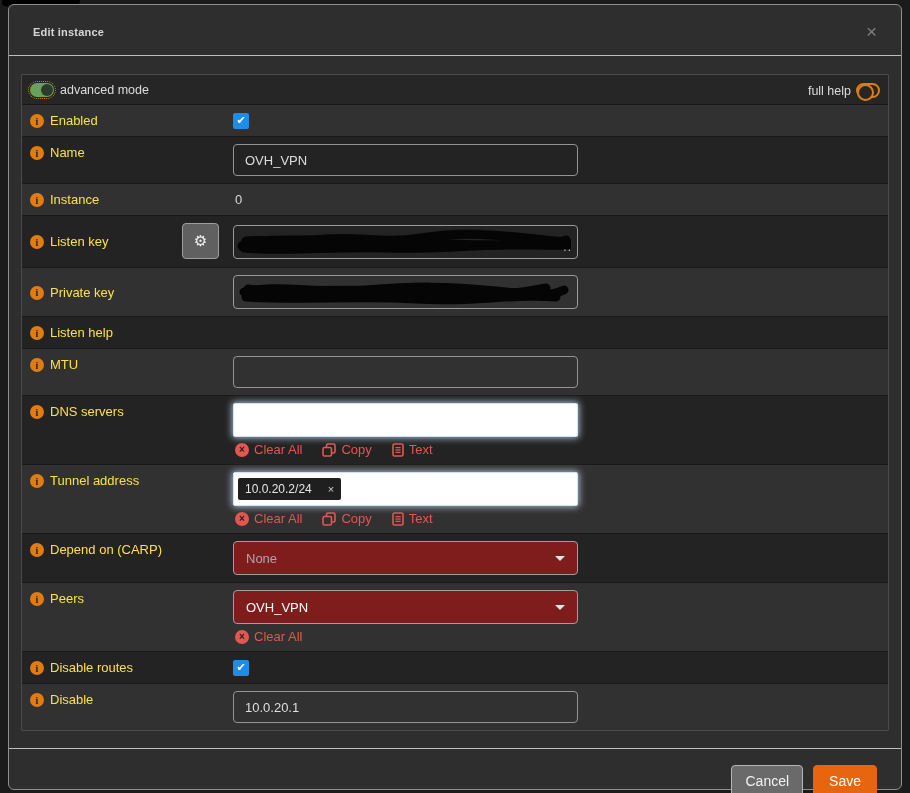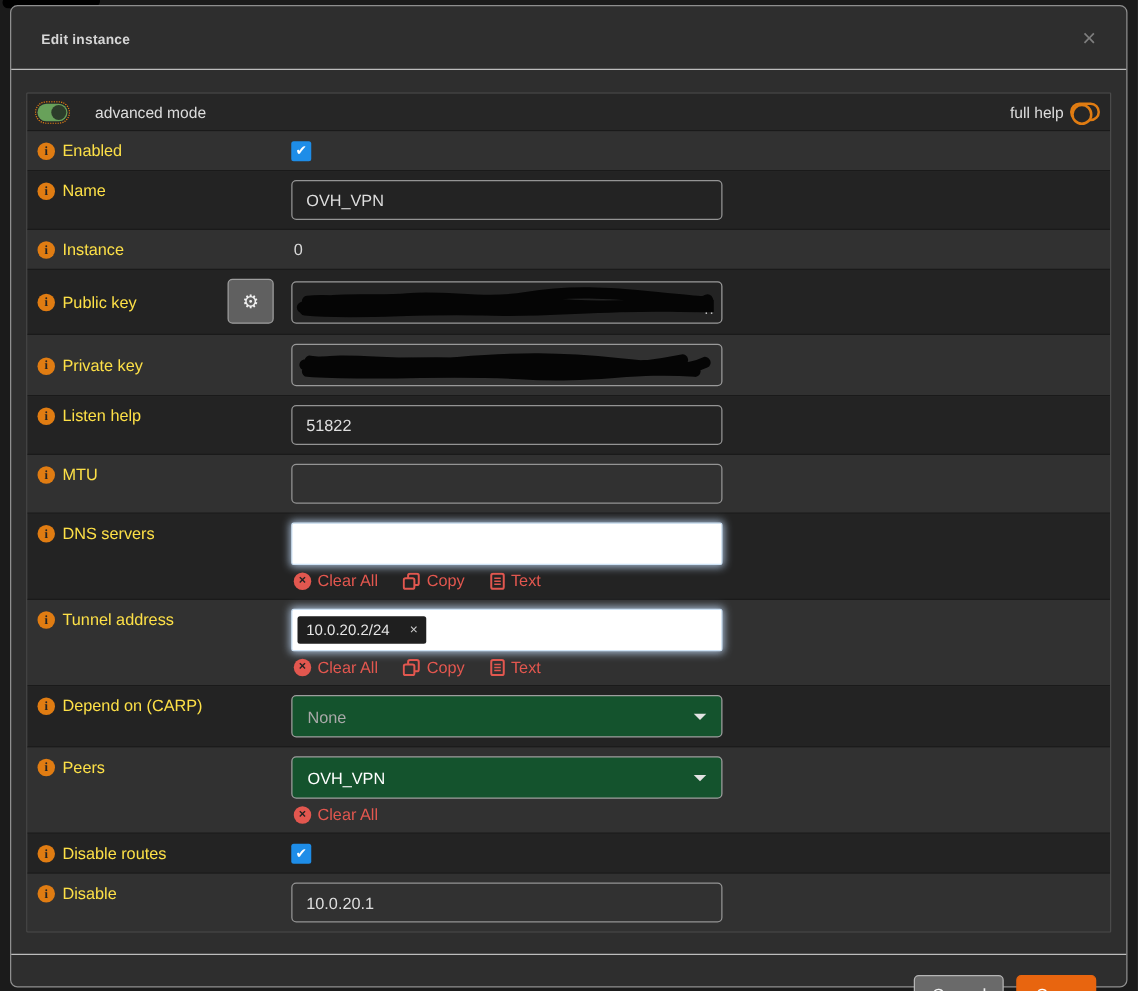"advanced mode" .adv-left { gap: 22px -> 6px }
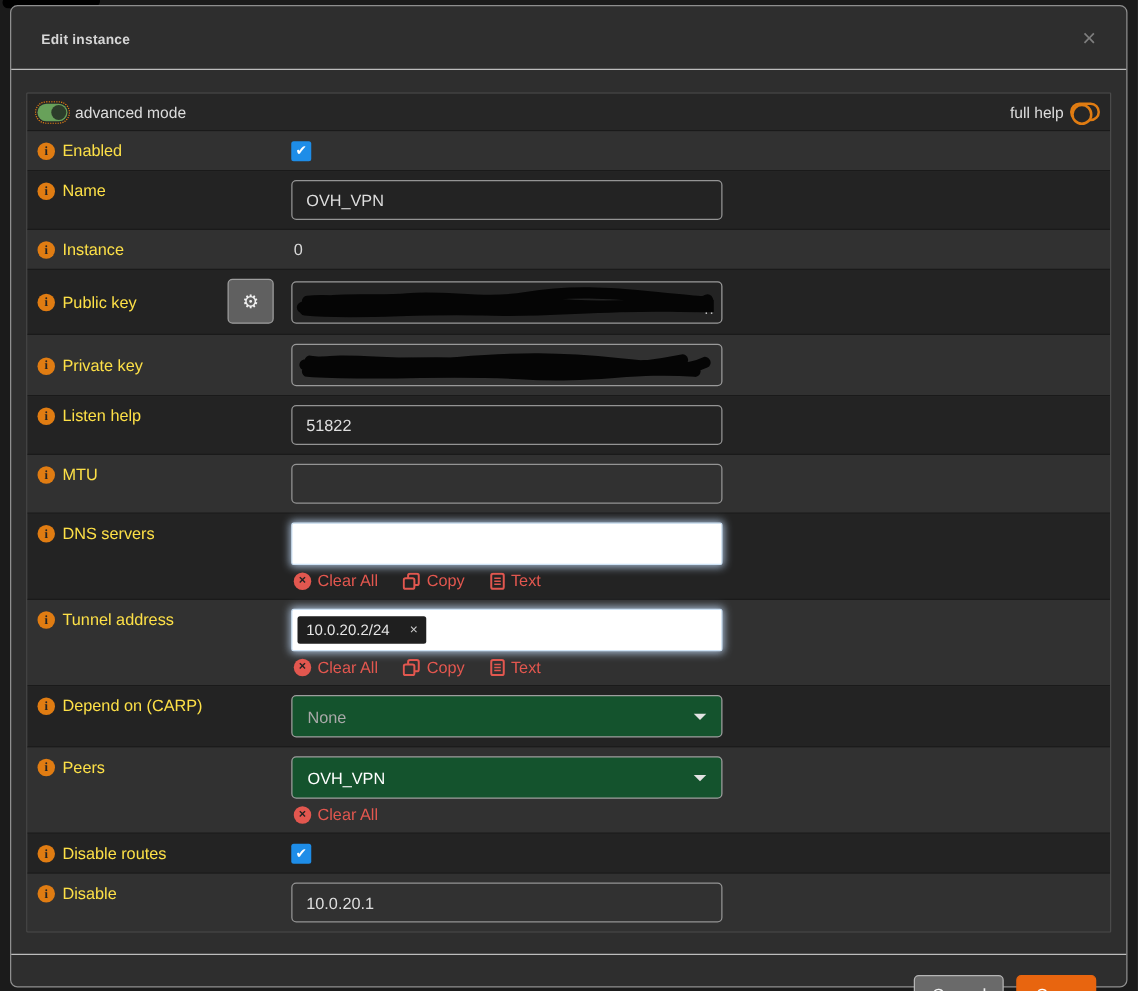"Public key" span.label-text { text: Public -> Listen }
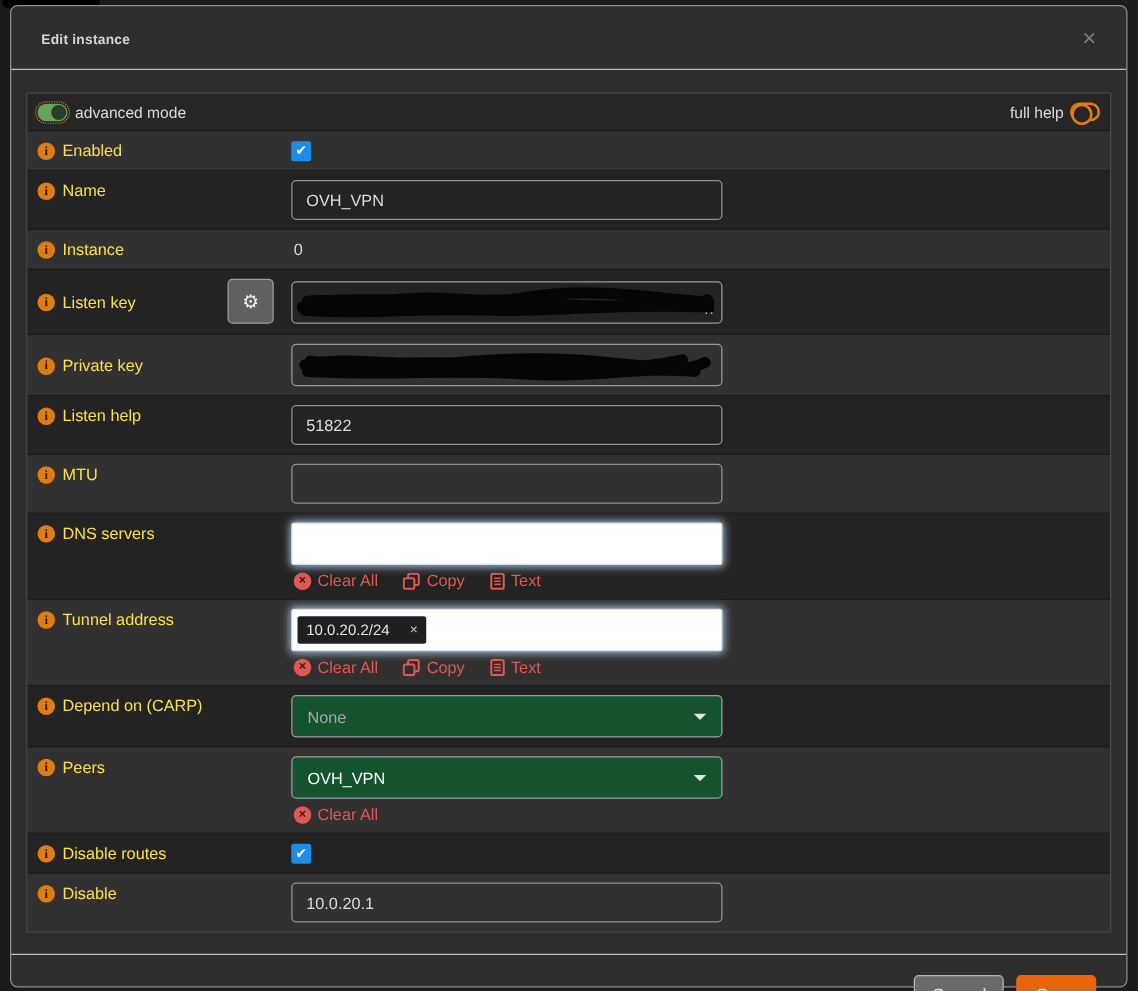"51822" div.cell-ctrl { html: <div> <input> </div> -> none }
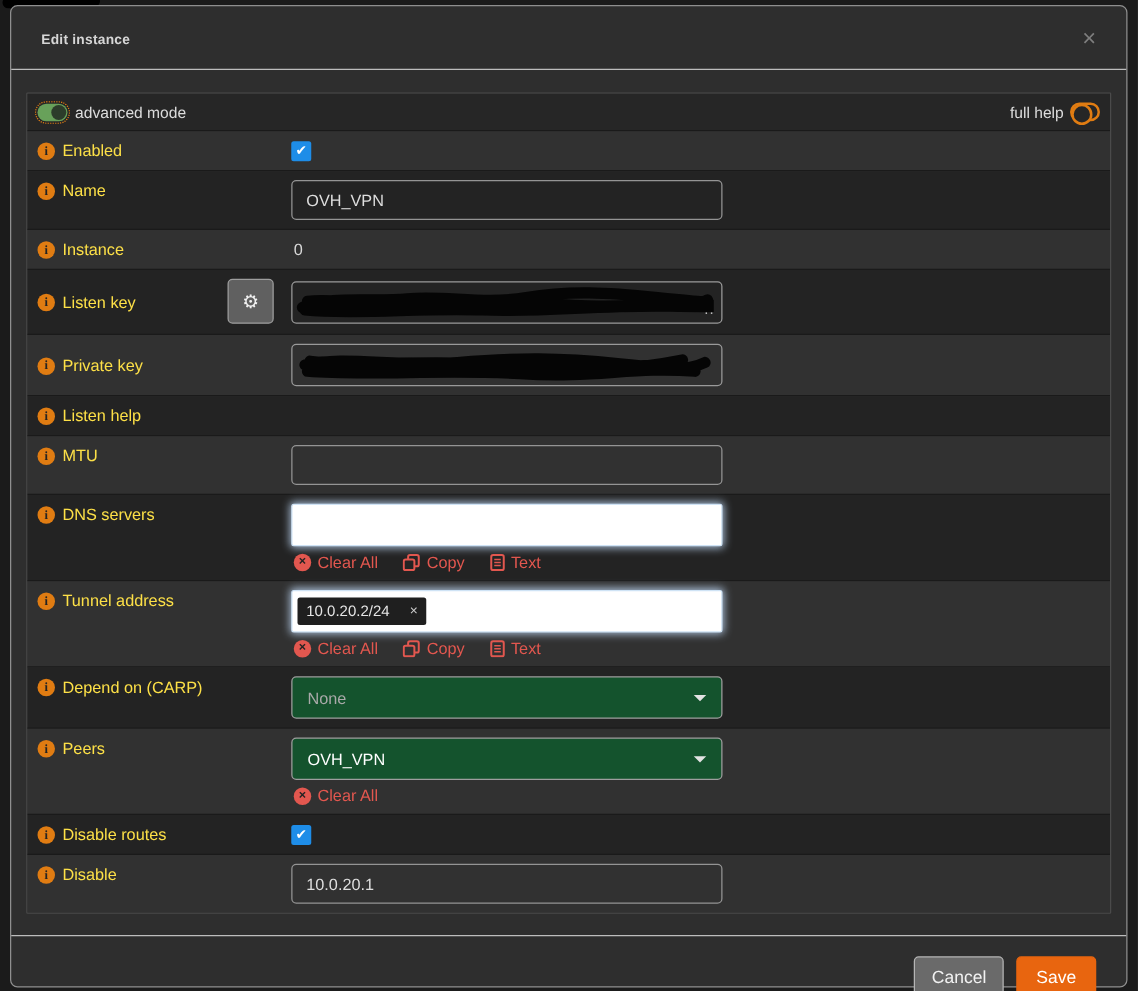"None" .select { background: #14532d -> #7f1d1d }
